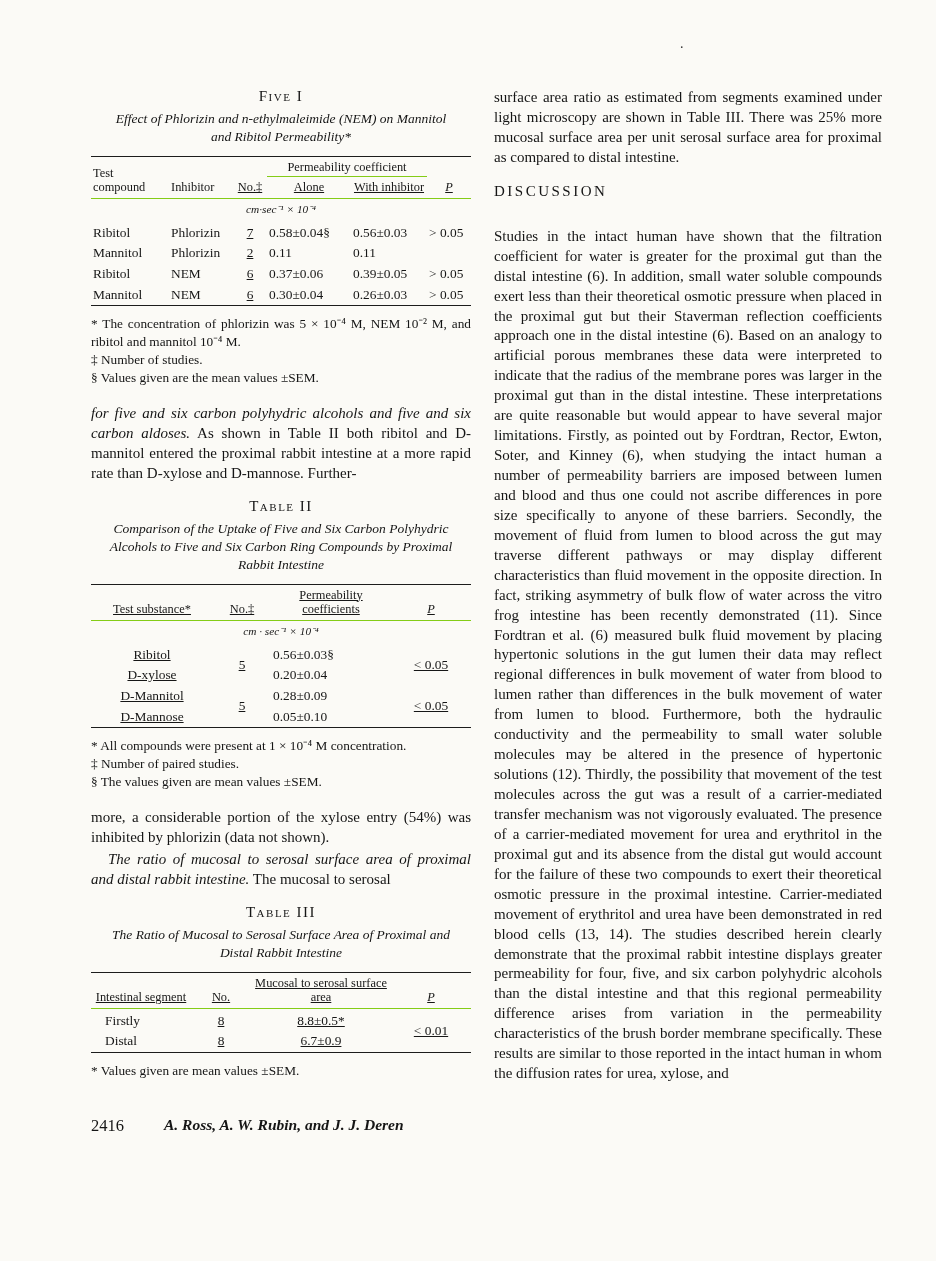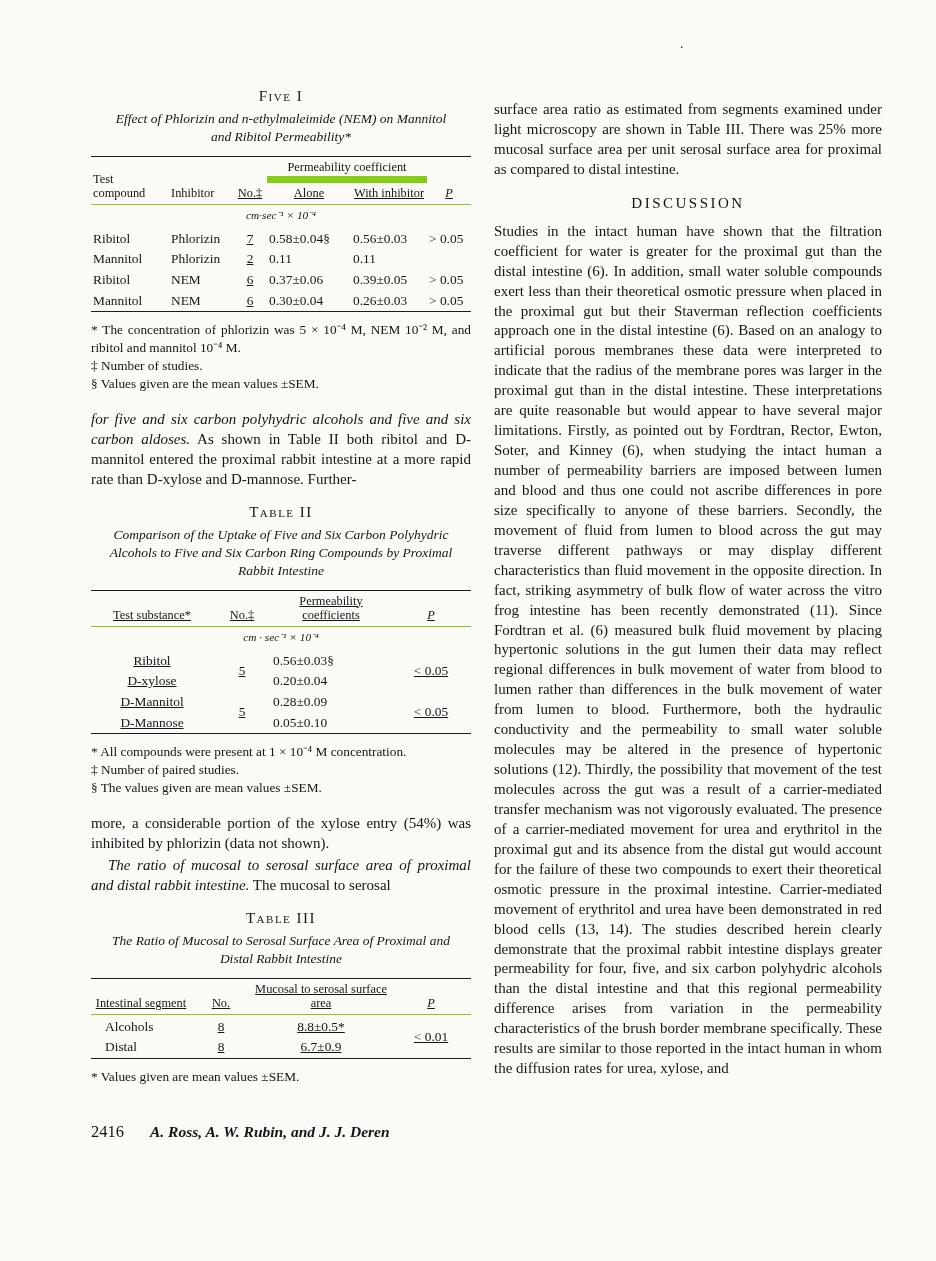"surface area ratio as estimated" .col-right { top: 100px -> 88px }
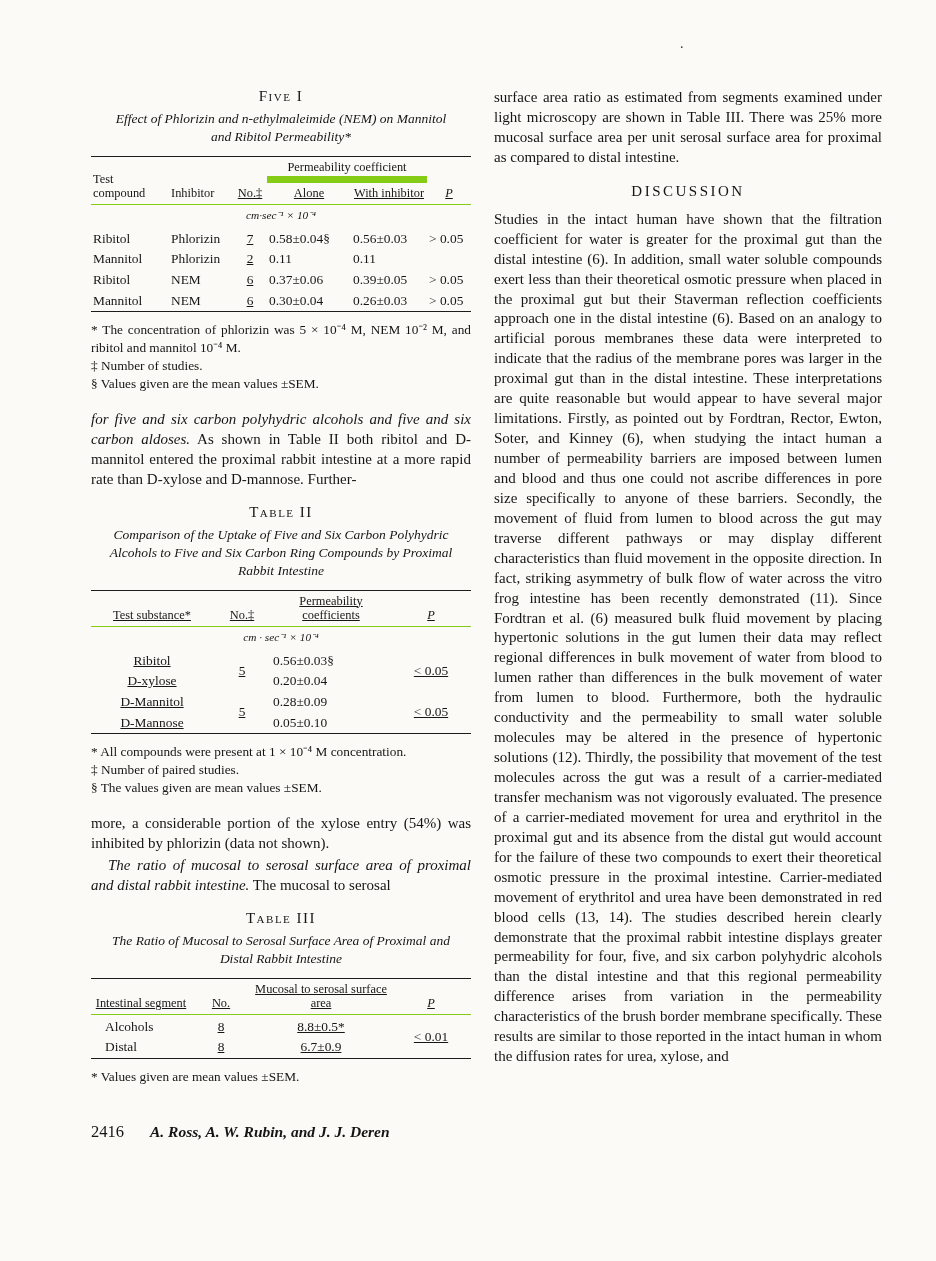"Permeability coefficient" .spanner { border-bottom: 7px solid #84cc16 -> 1px solid #84cc16 }
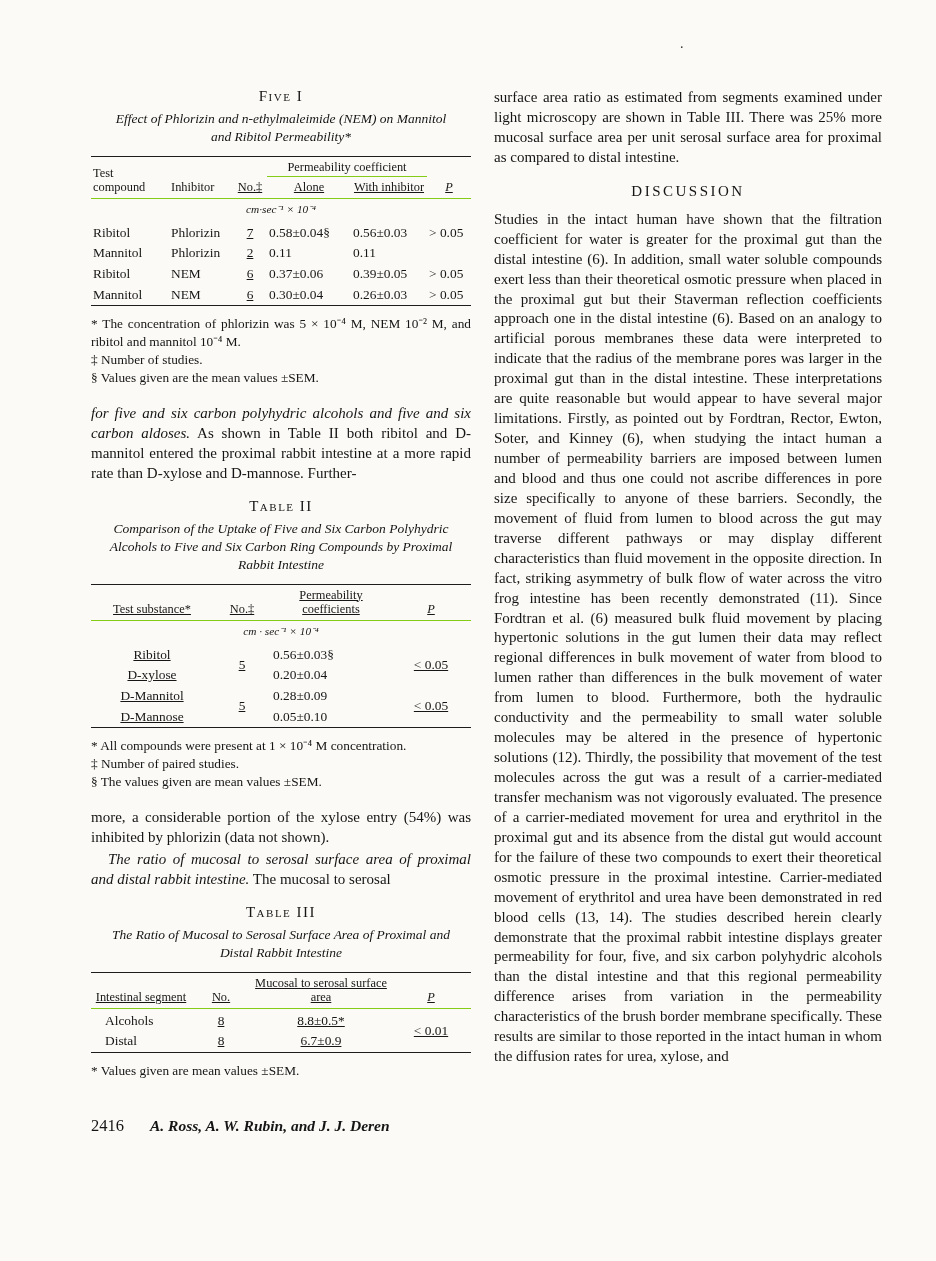"DISCUSSION" .discussion-heading { margin: 15px 0 10px -> 15px 0 27px; text-align: center -> none }
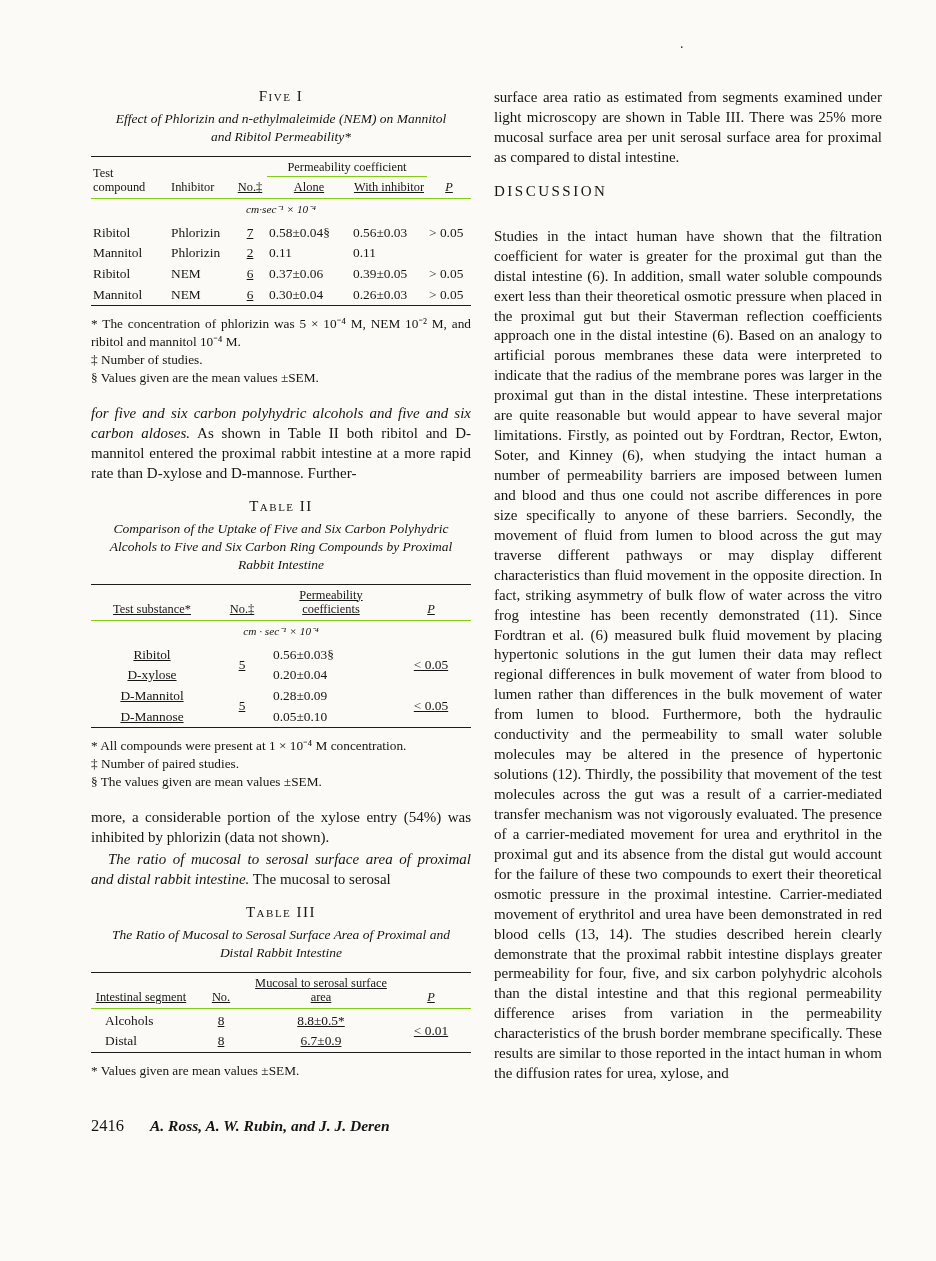"Alcohols" td.al { text: Alcohols -> Firstly }
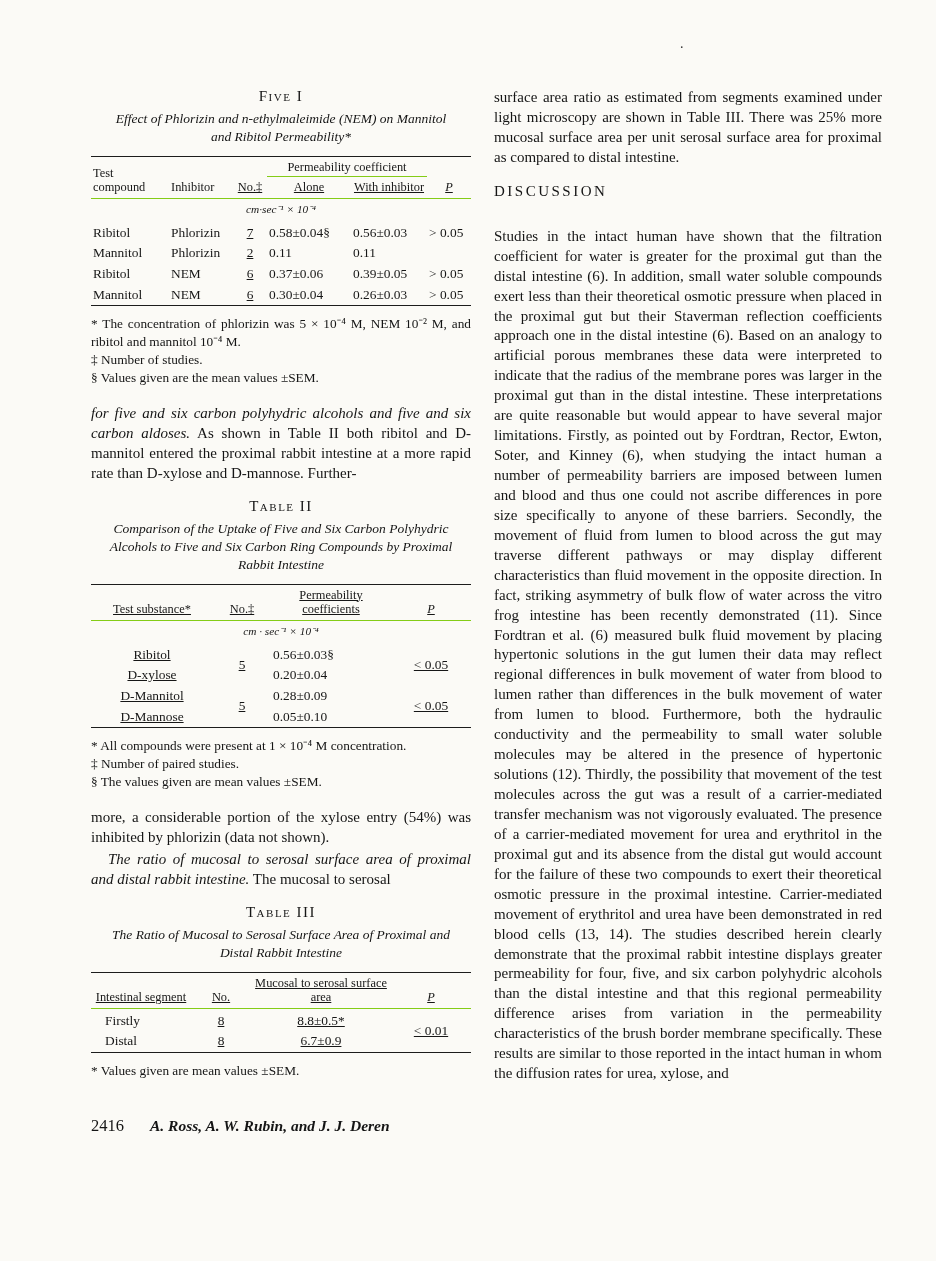"2416" .page-footer { align-items: center -> flex-start; gap: 26px -> 40px }
